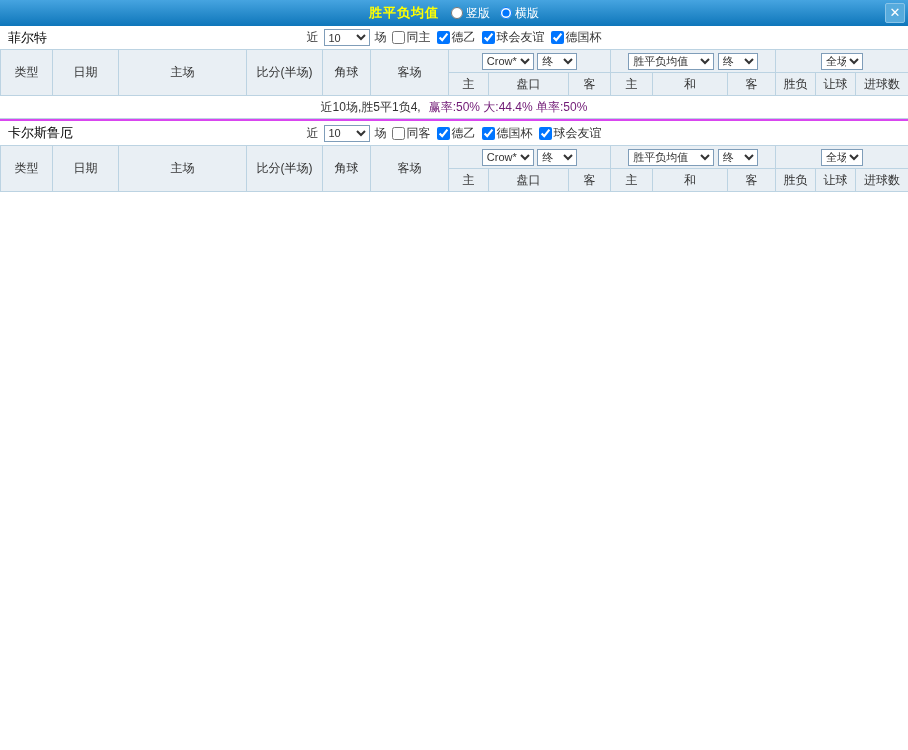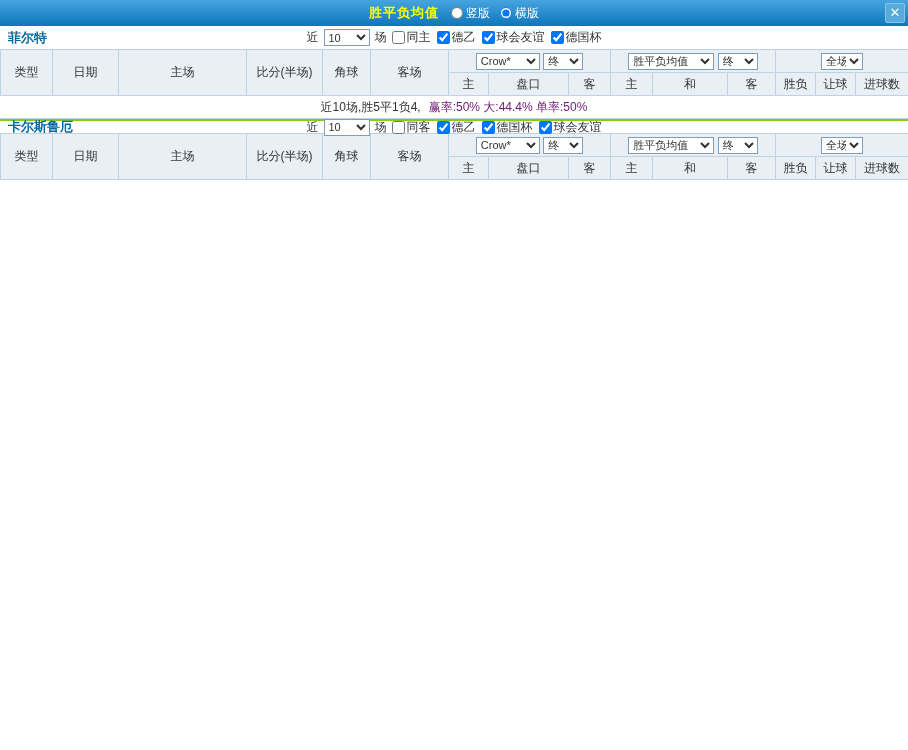"菲尔特" .team-name { color: #0369a1 -> #000000; font-weight: bold -> normal }
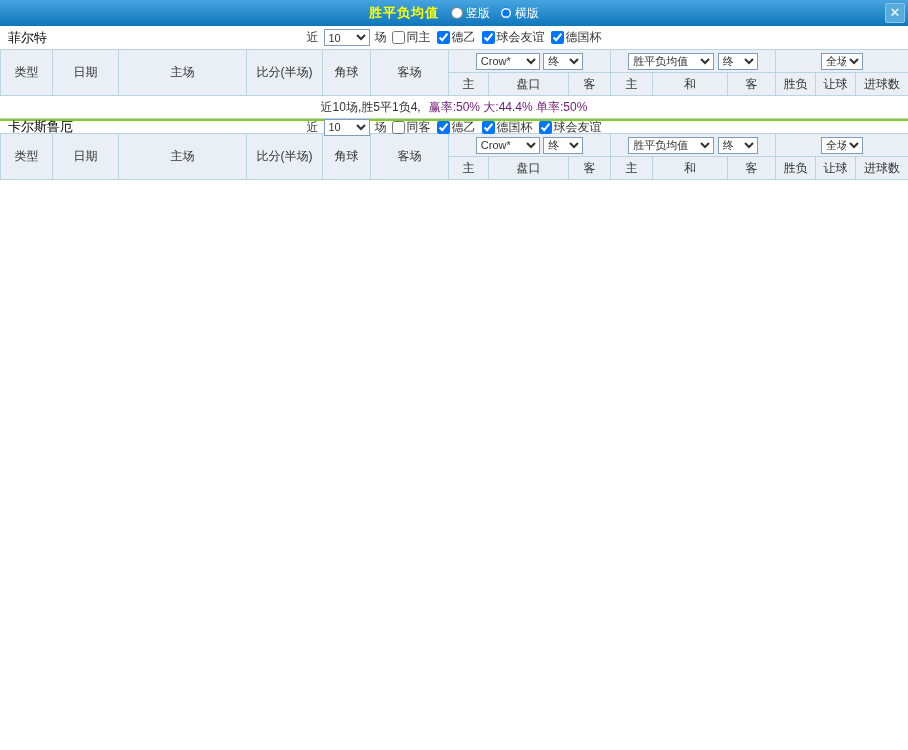"Crow*" .sel-company { width: 64px -> 52px }
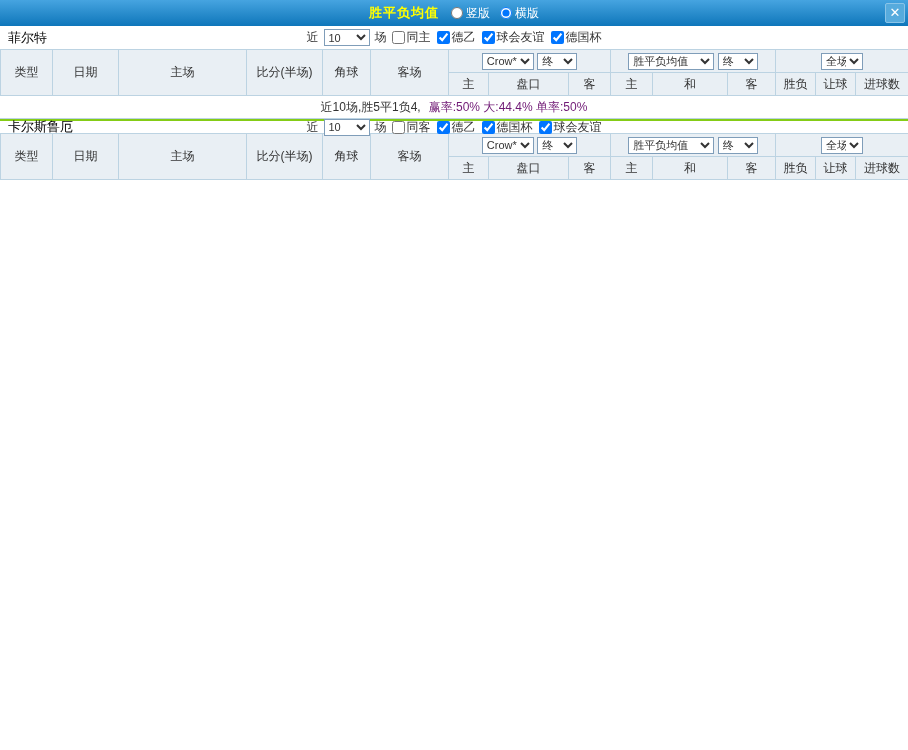"卡尔斯鲁厄" .filterbar.second { border-top: 2px solid #84cc16 -> 2px solid #d946ef; height: 14px -> 26px }
